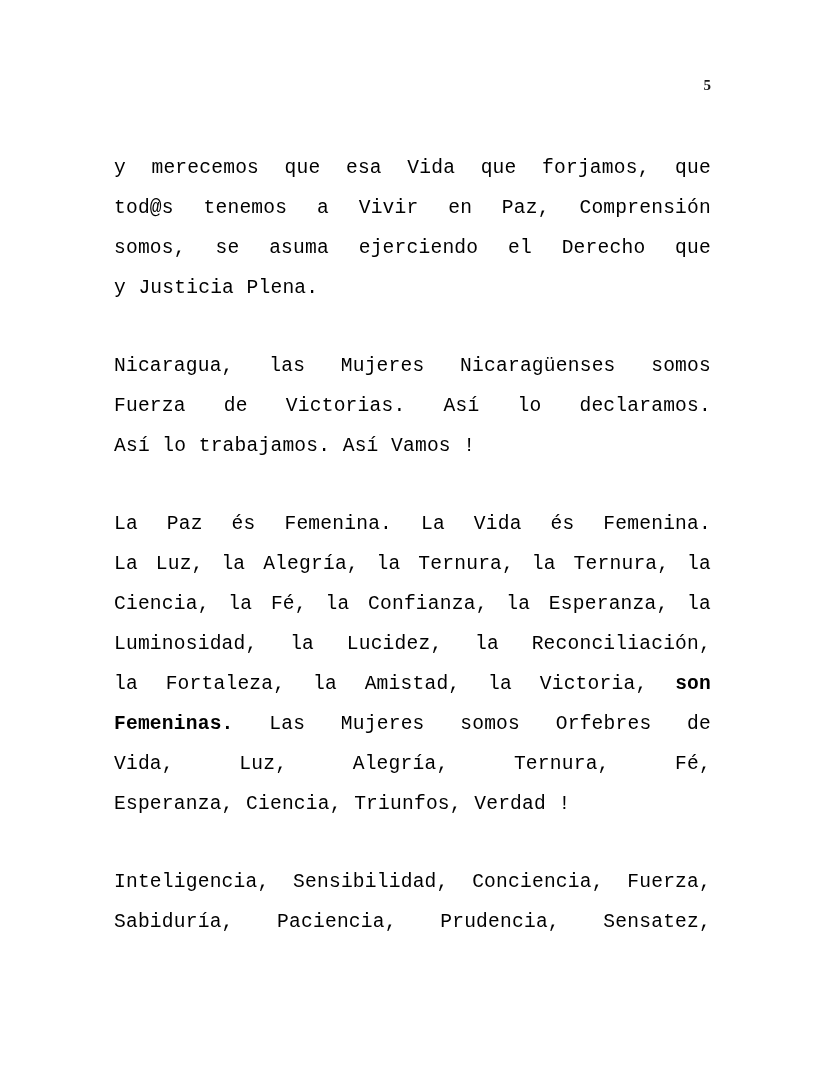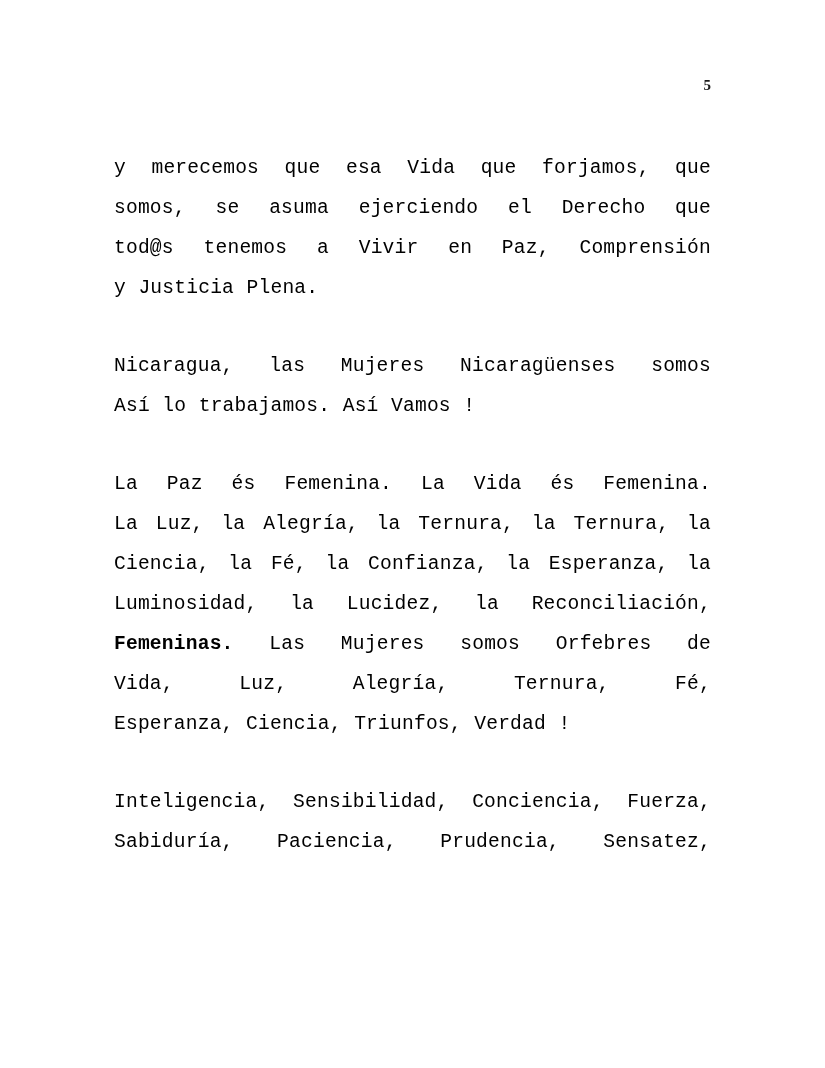"somos, se asuma ejerciendo el" span.line { order: before "tod@s tenemos a Vivir en" -> after "tod@s tenemos a Vivir en" }
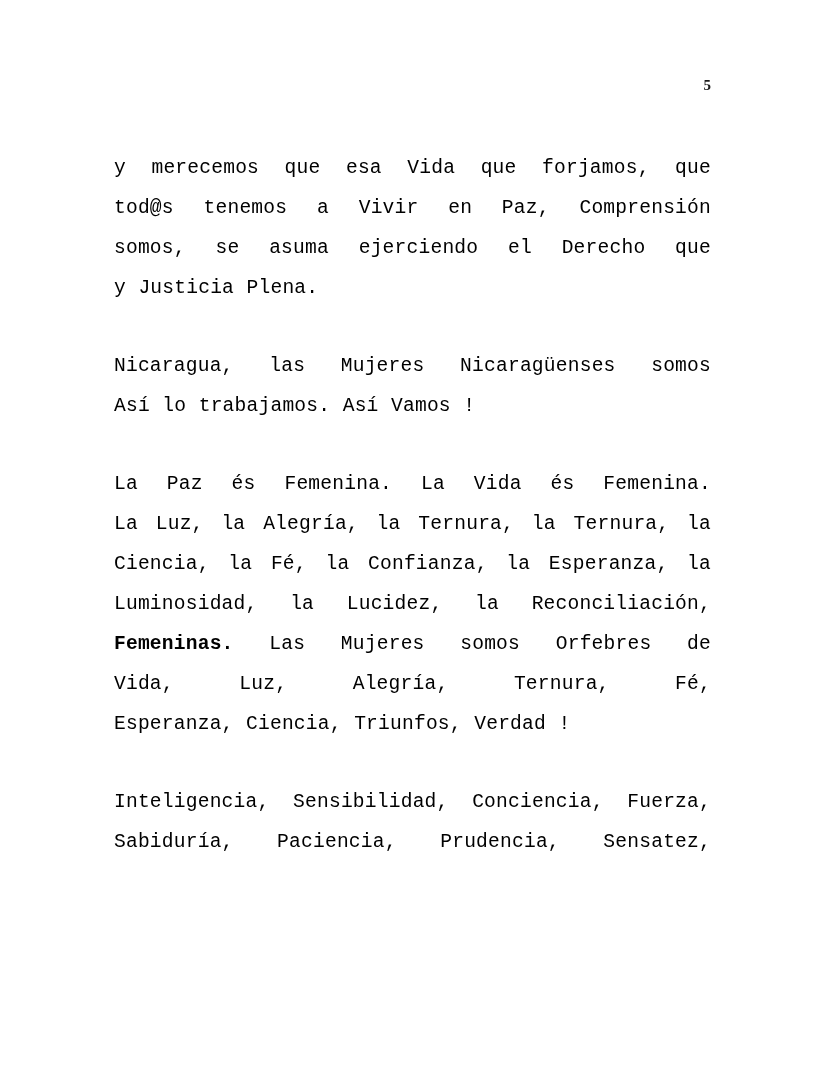"Fuerza de Victorias. Así lo" span.line { html: none -> <span>Fuerza de Victorias. Así lo declaramos.</span> }
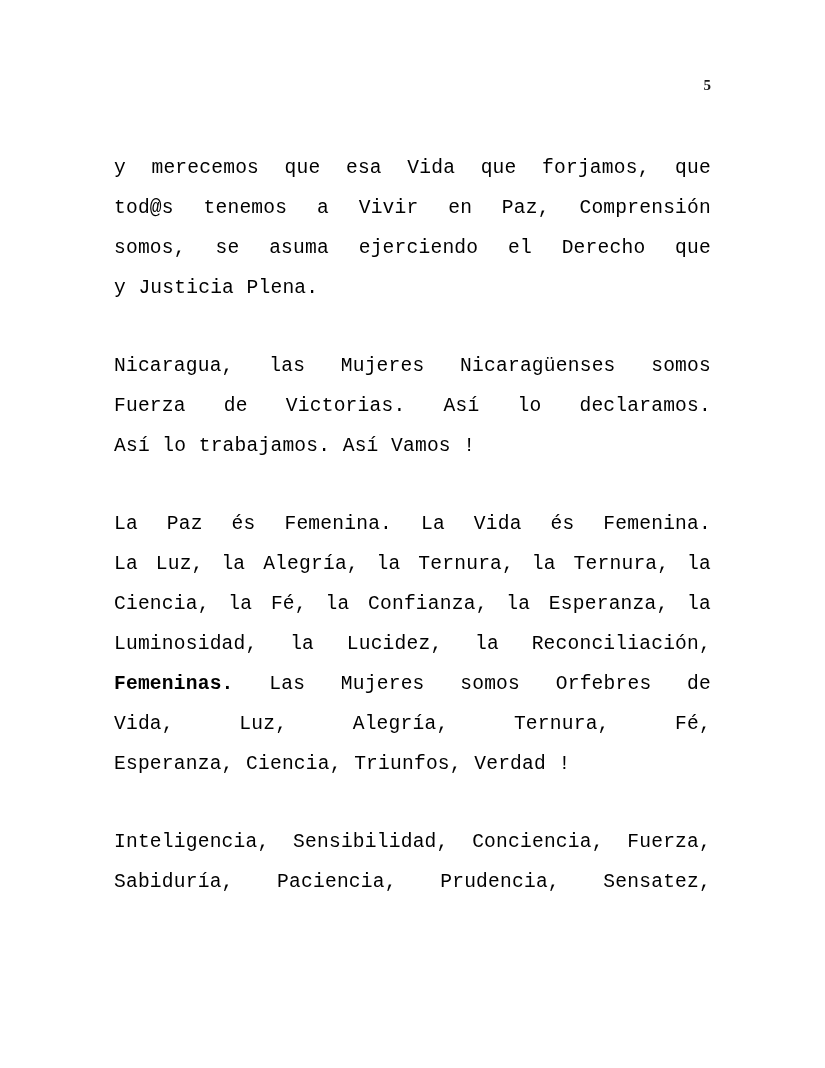"la Fortaleza, la Amistad, la" span.line { html: none -> <span><span>la Fortaleza, la Amistad, la Victoria, </span><span>son</span></span> }
